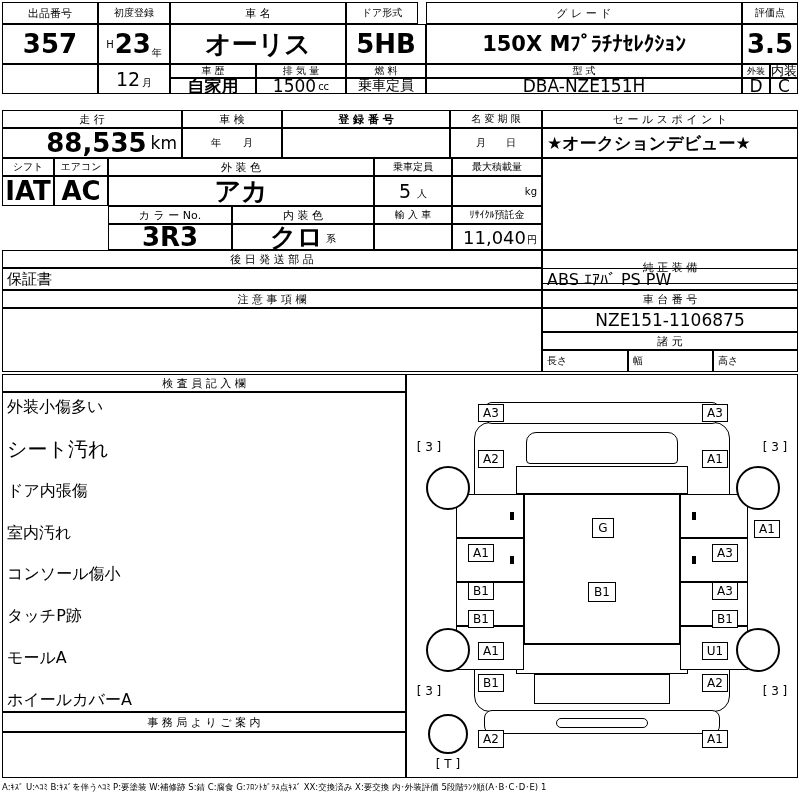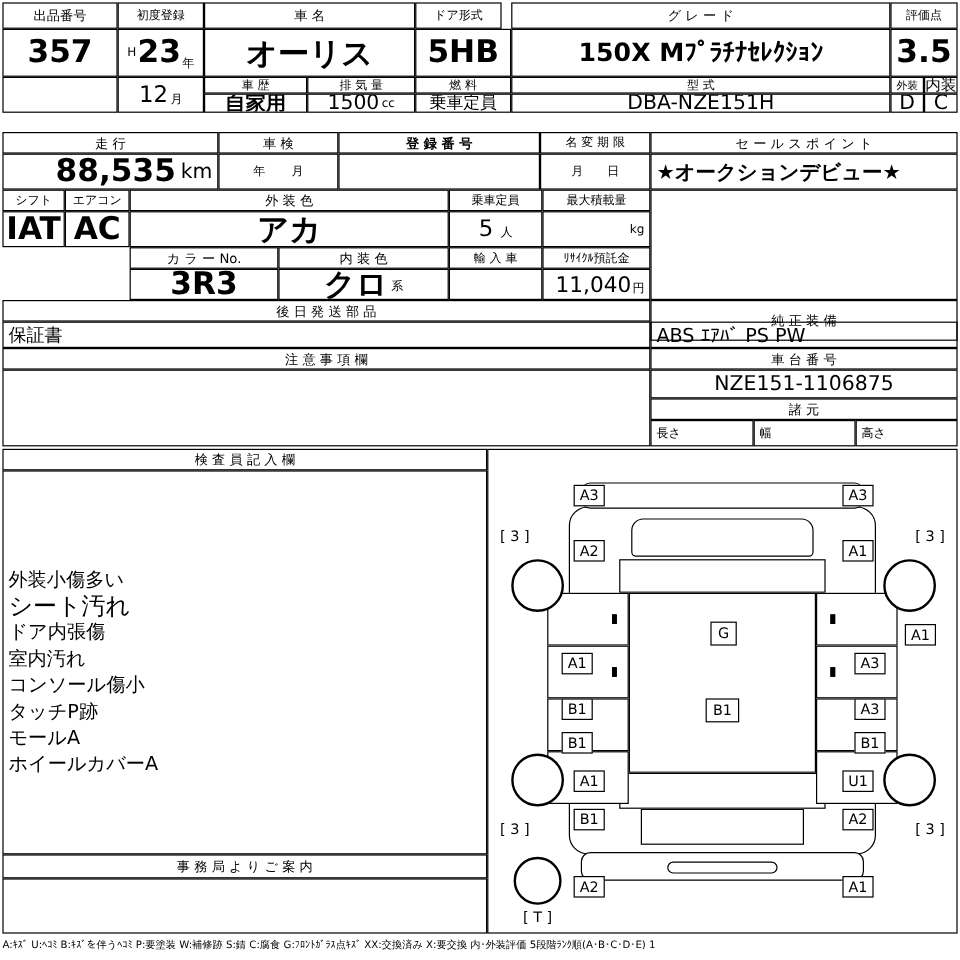"外装小傷多い" div.bx { justify-content: center -> space-between; padding: 16px 0 0 4px -> 3px 0 0 4px }
